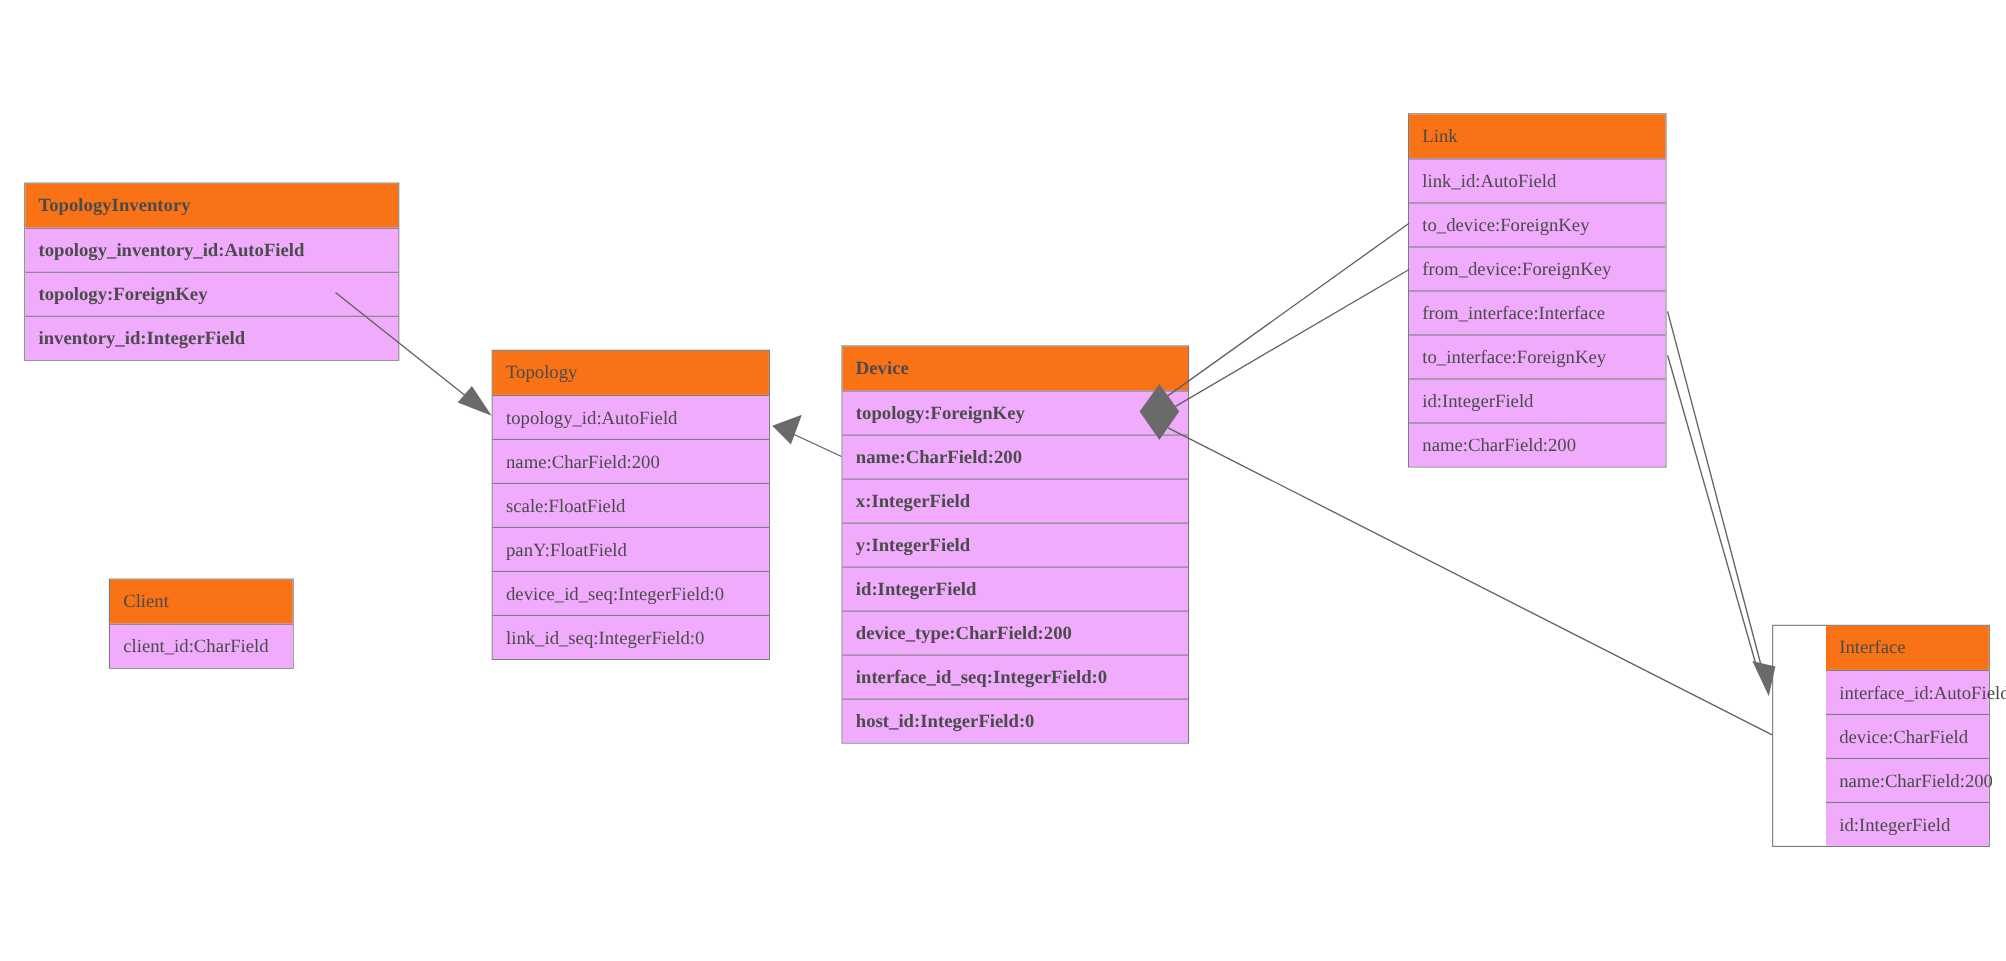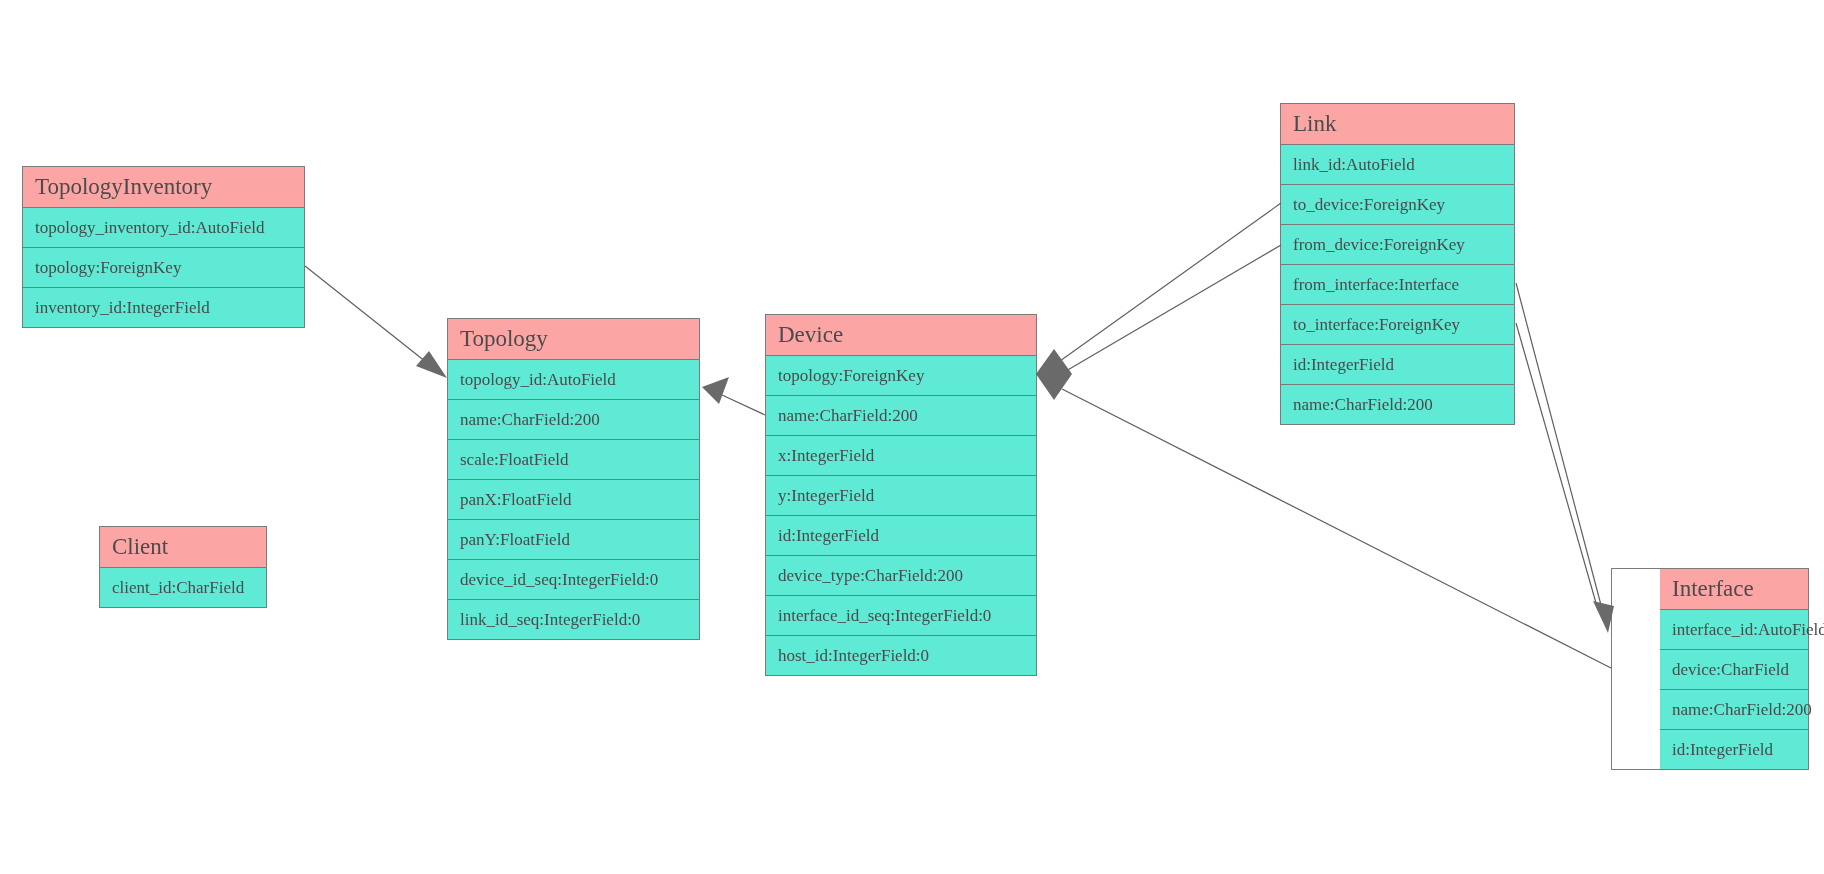"Link" .entity-header { background: #fca5a5 -> #f97316; font-size: 23px -> 17px }
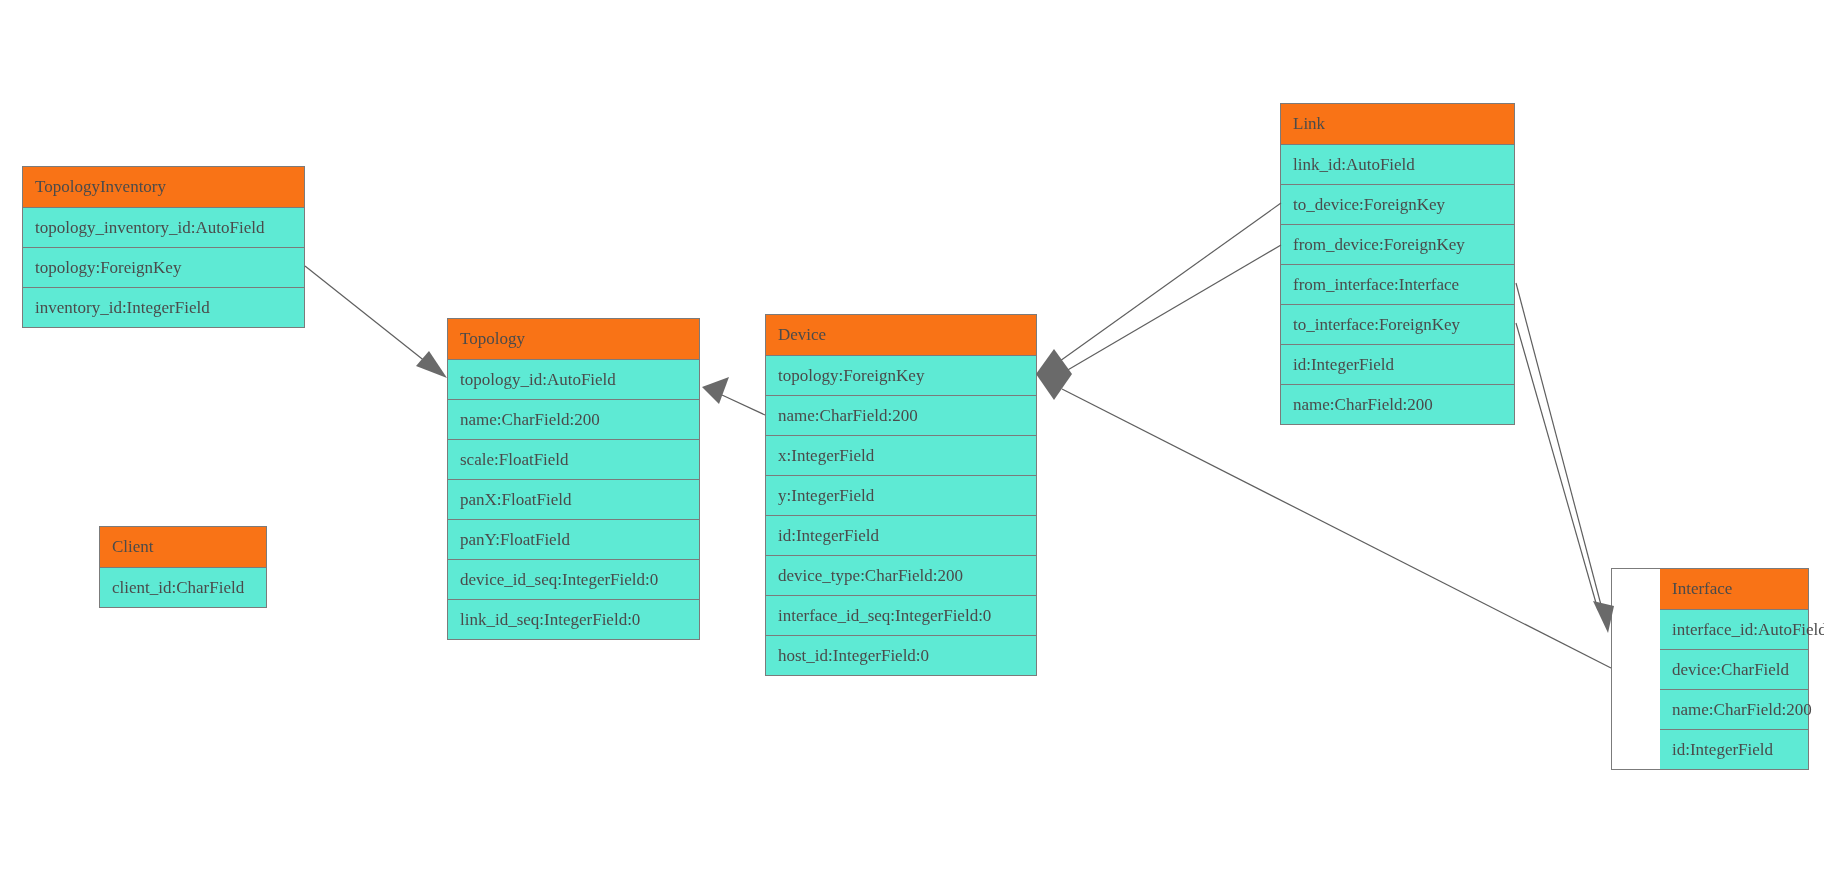"link_id:AutoField" .entity-row { background: #5eead4 -> #f0abfc }
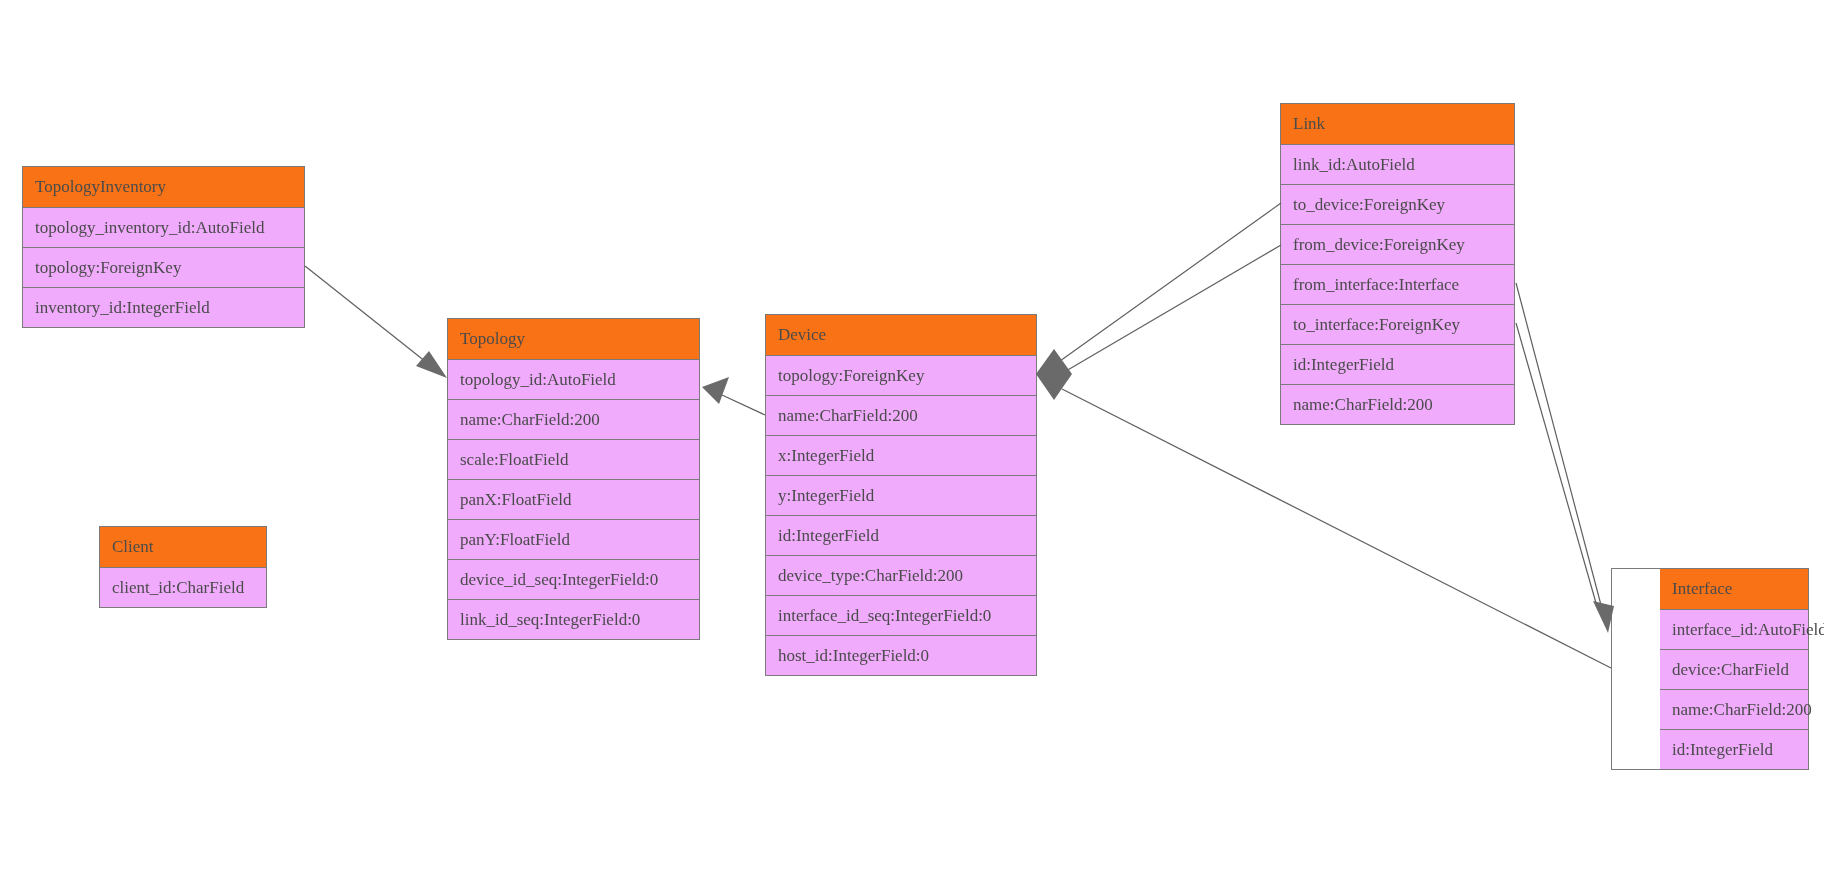"TopologyInventory" div.entity { font-weight: none -> bold; width: 283px -> 341px }
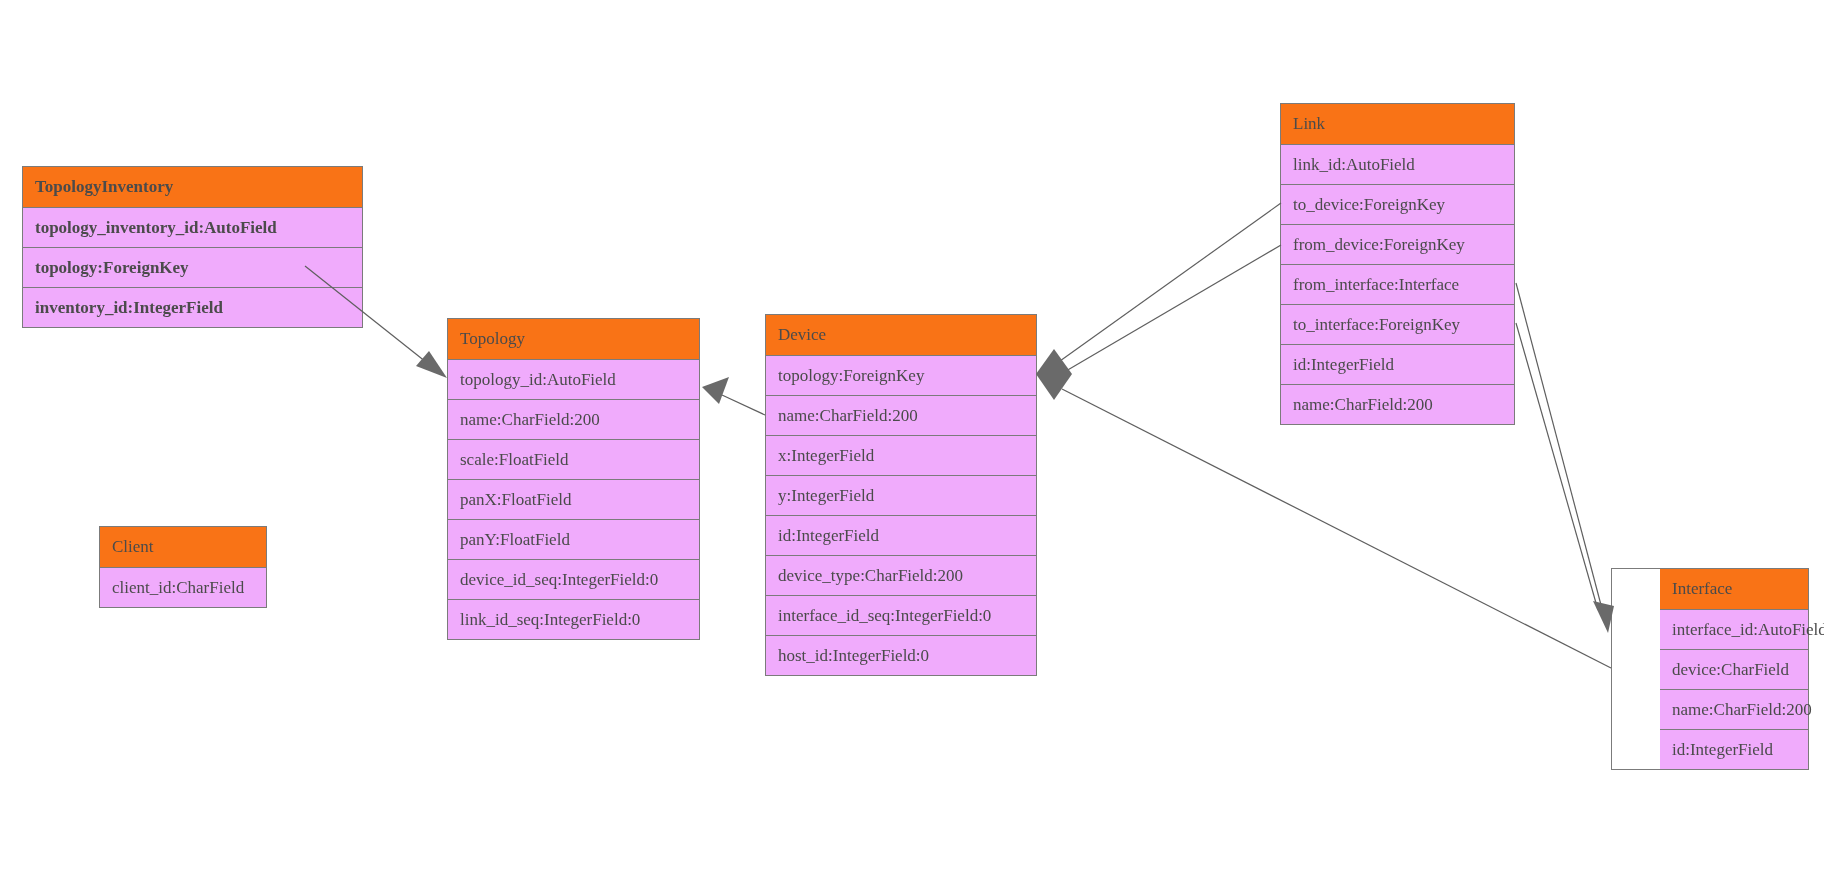"Device" div.entity { font-weight: none -> bold; width: 272px -> 316px }
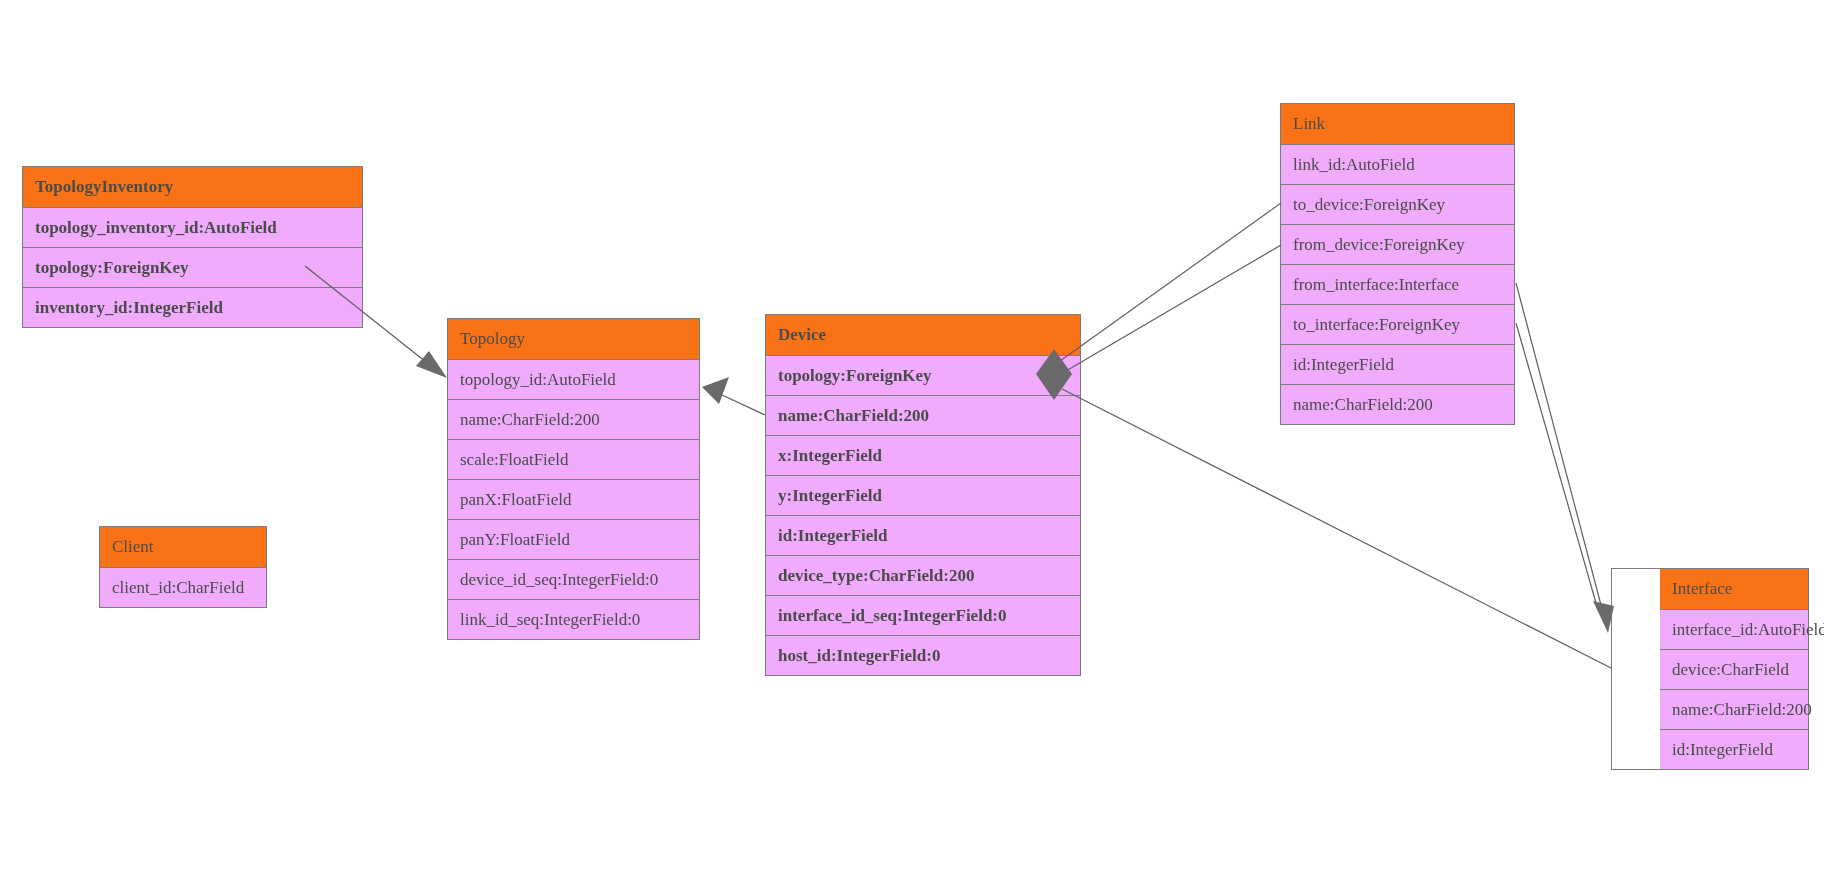"panX:FloatField" div.entity-row { html: <div>panX:FloatField</div> -> none }
